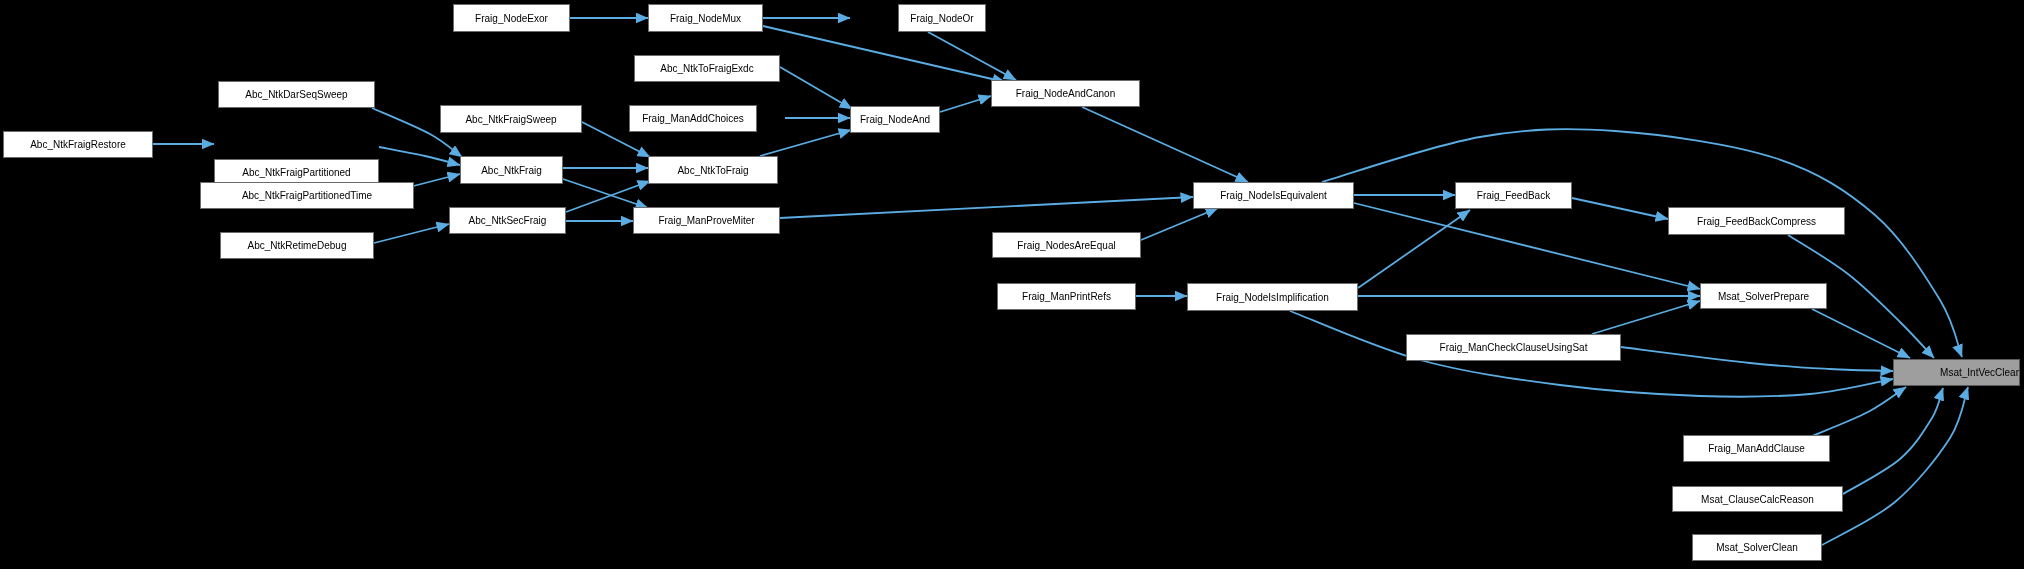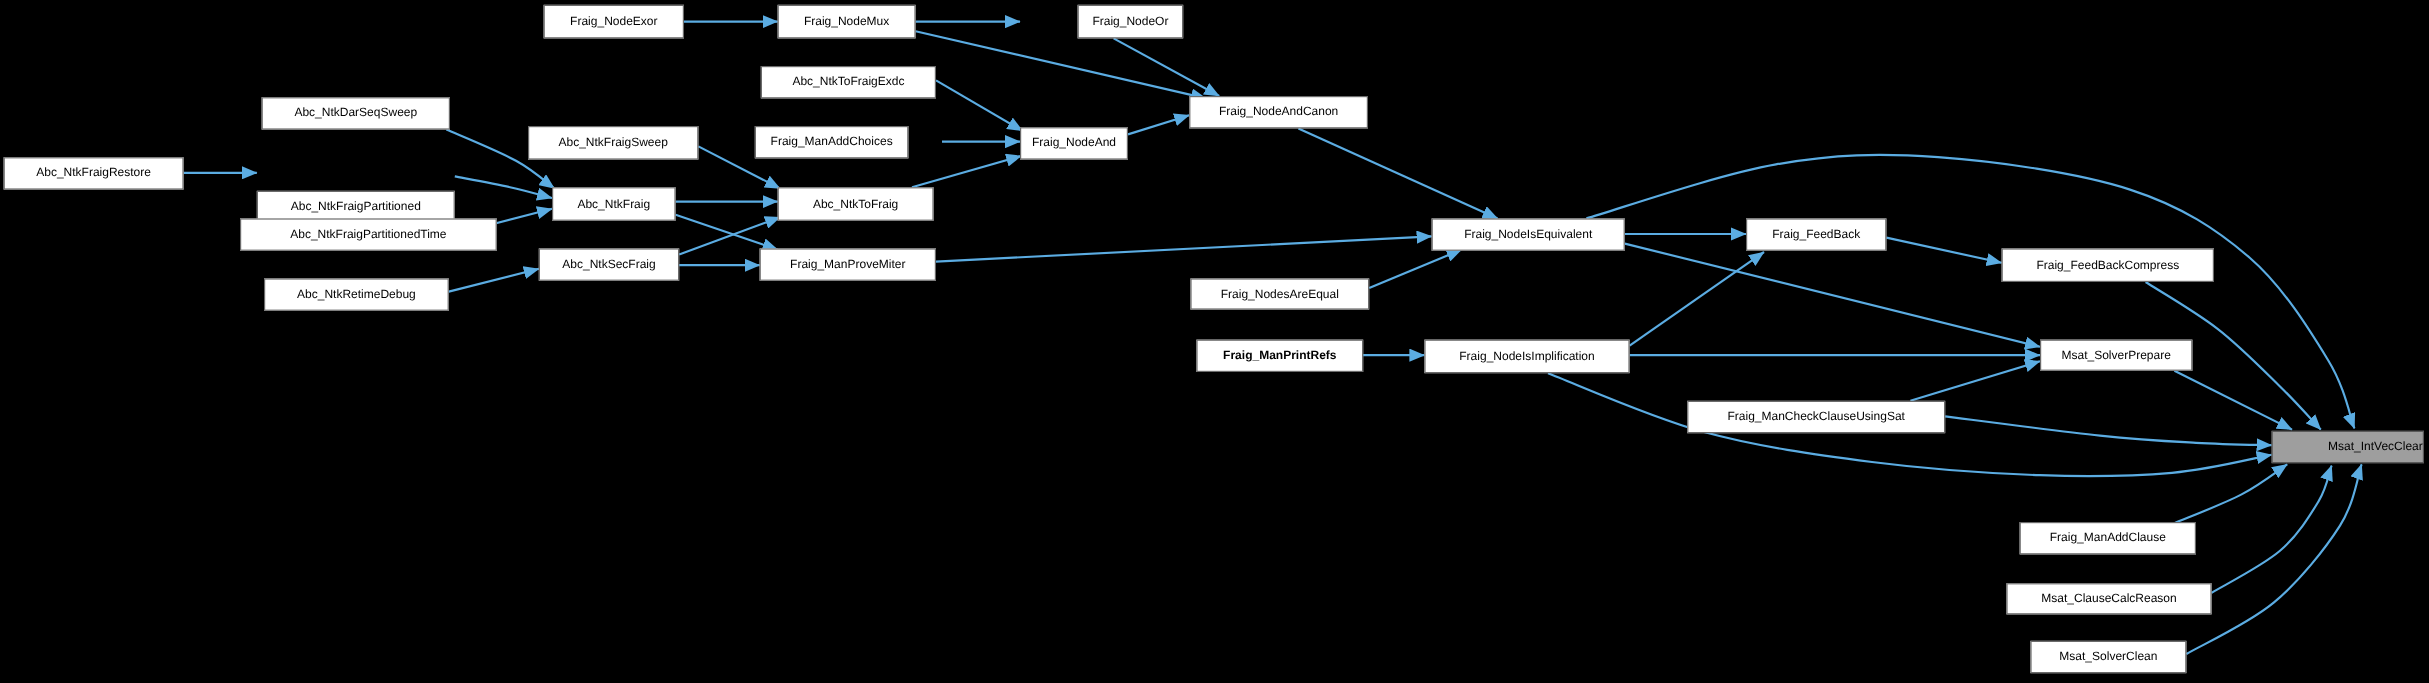"Fraig_ManPrintRefs" div.node { font-weight: bold -> none }
